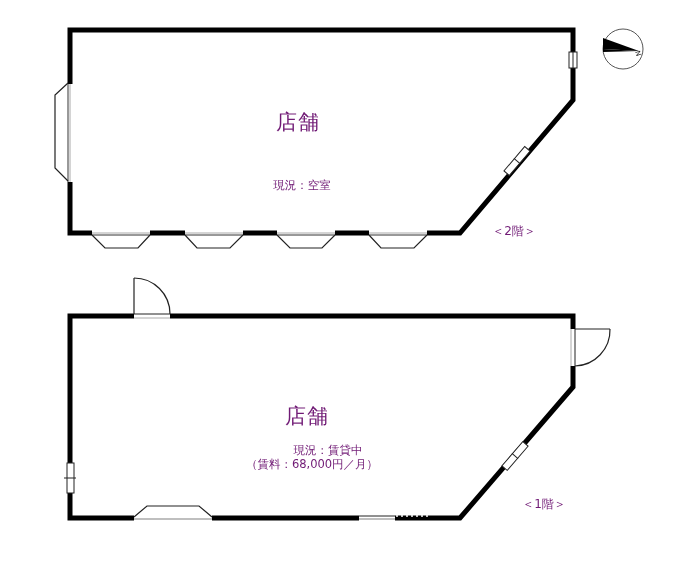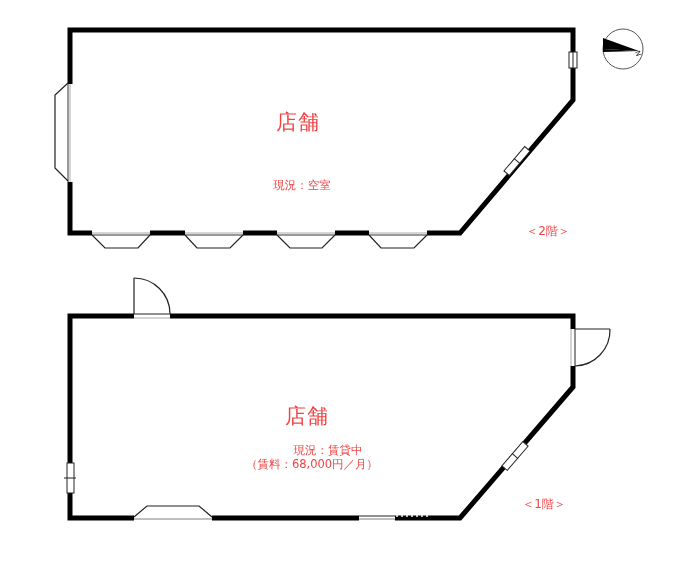"店舗" .label { color: #ef4444 -> #701a75 }
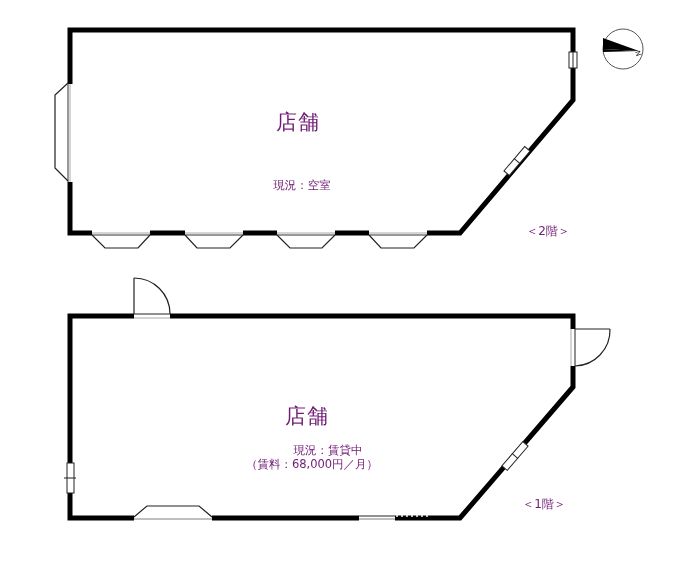"＜2階＞" div.label { left: 548px -> 514px }
